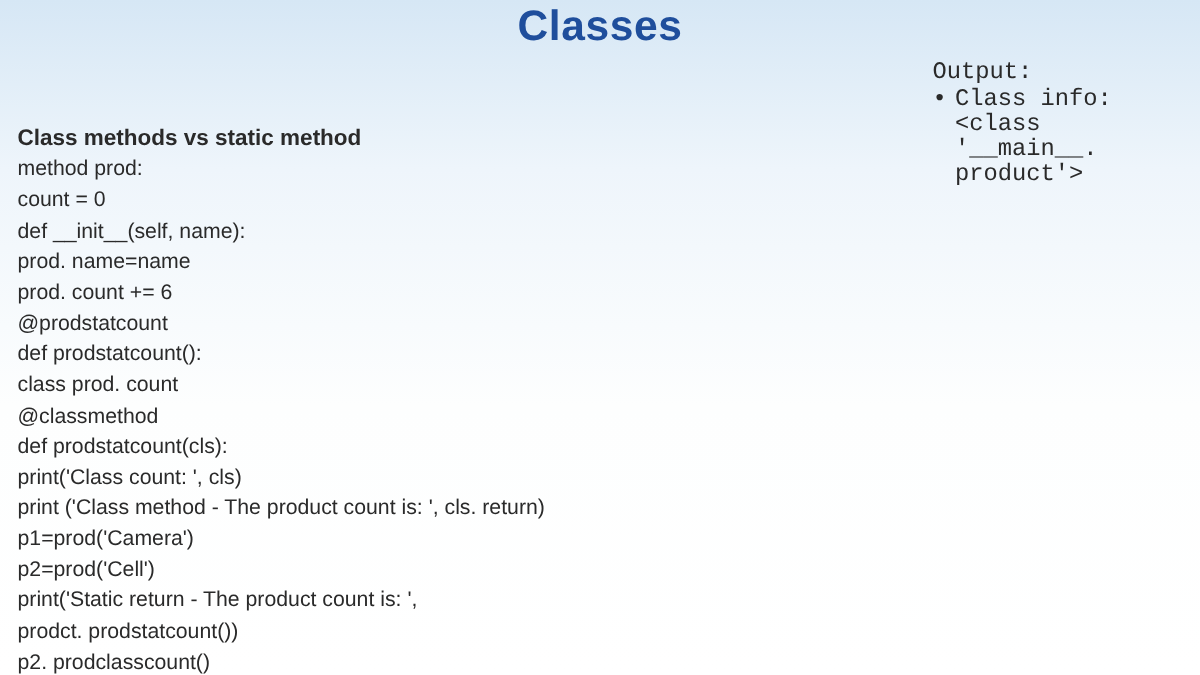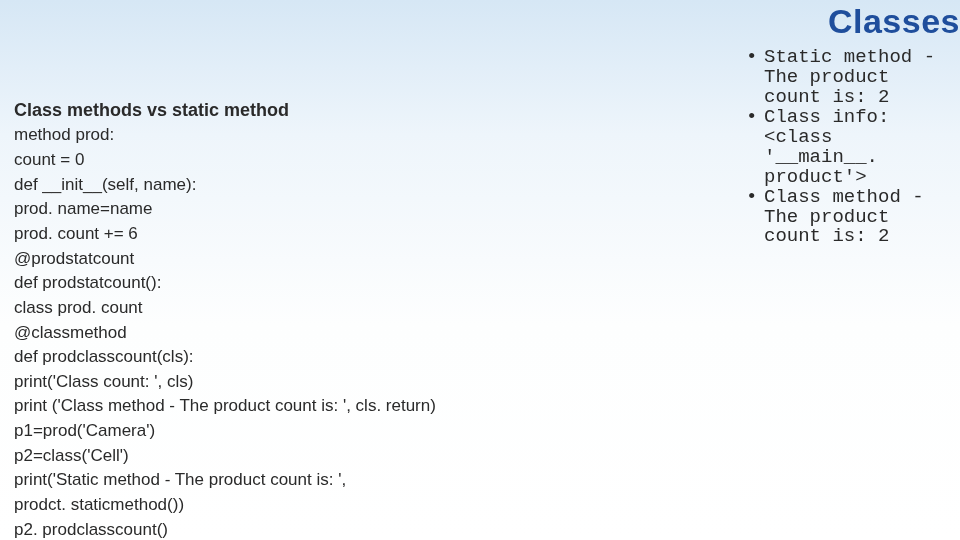"Classes" .title { text-align: right -> center }
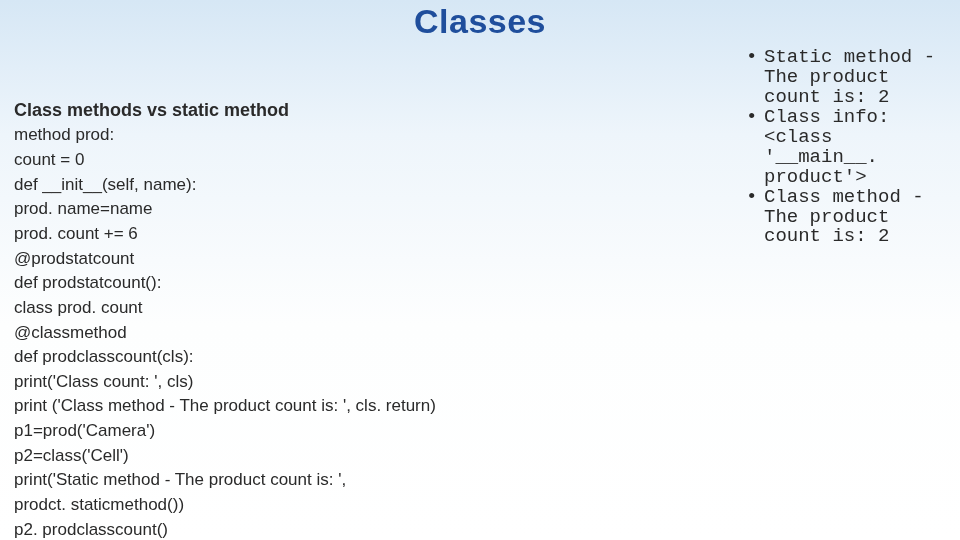"Output:" span.output-label { html: none -> <span>Output:</span> }
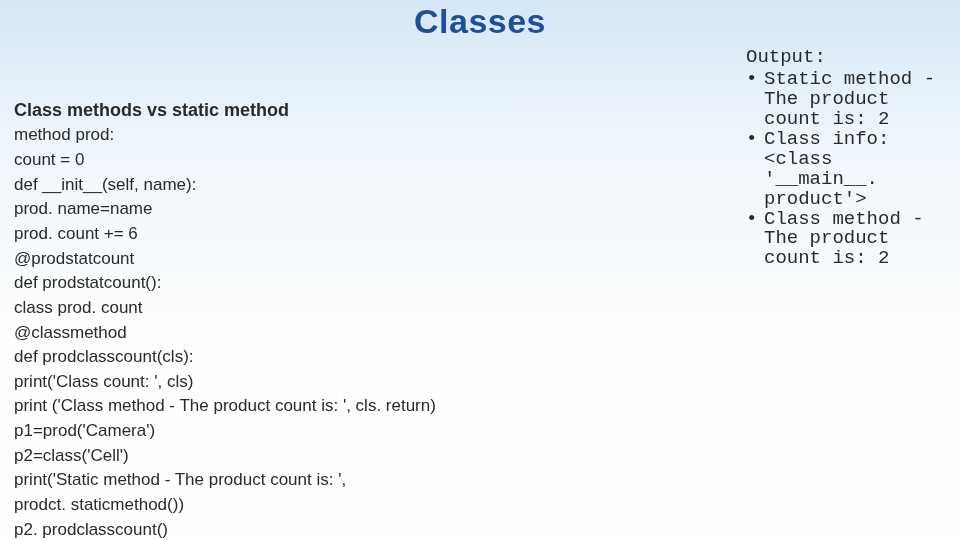"Static method - The product" li { html: <li>Static method - The product count is: 2</li> -> none }
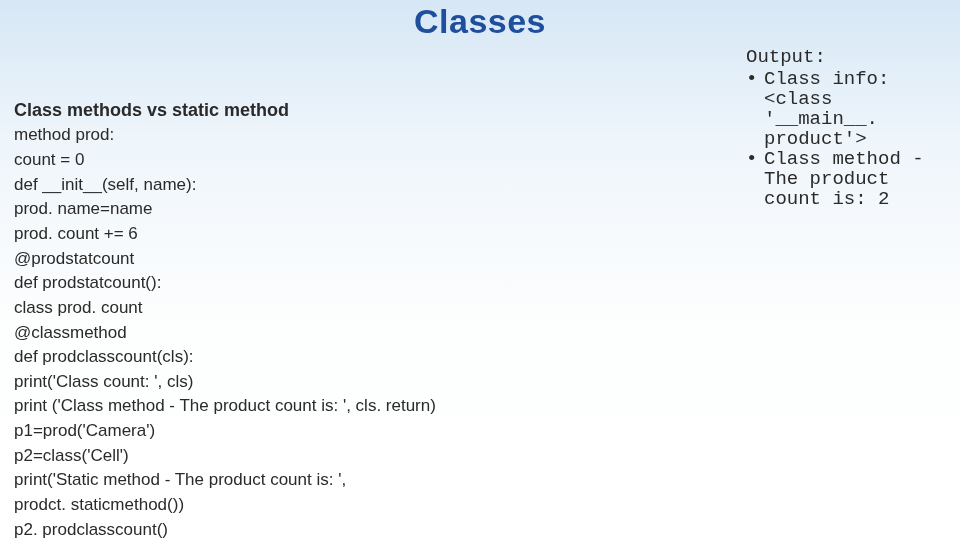"Class method - The product" li { html: <li>Class method - The product count is: 2</li> -> none }
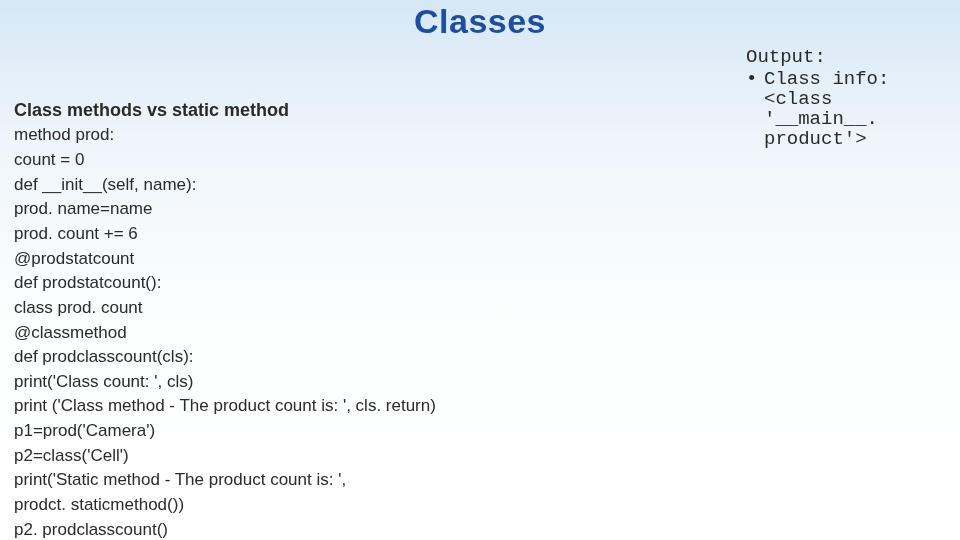"def prodclasscount(cls):" span { text: prodclasscount -> prodstatcount }
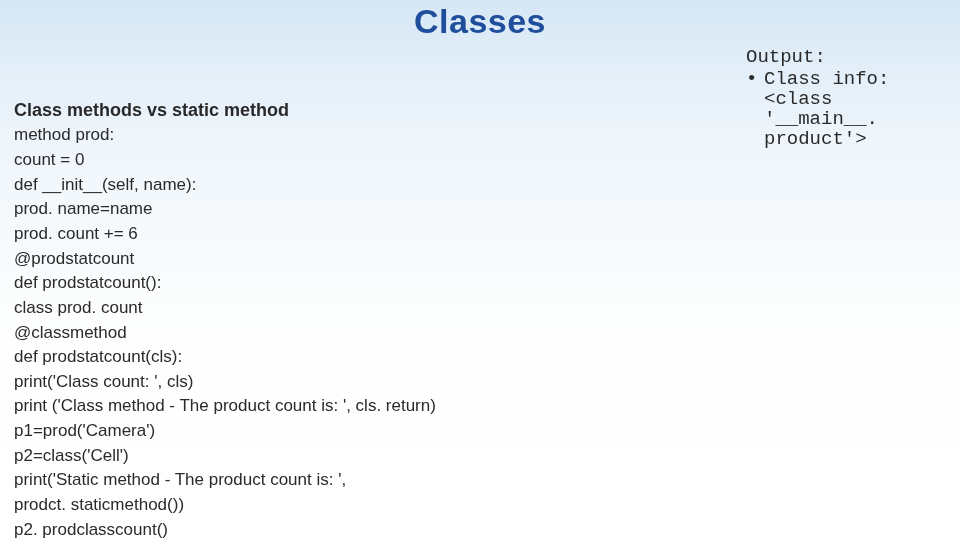"p2=class('Cell')" span { text: class -> prod }
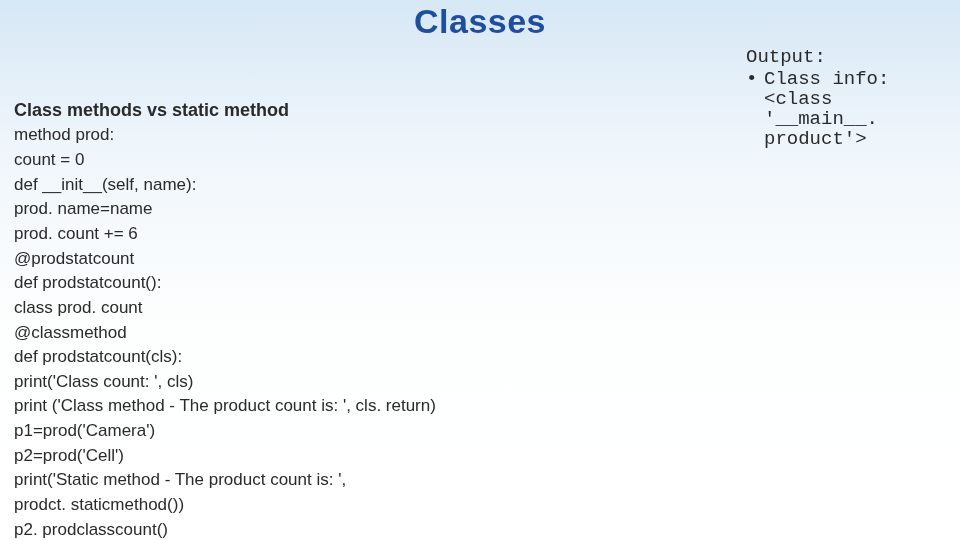"print('Static method - The product" span { text: method -> return }
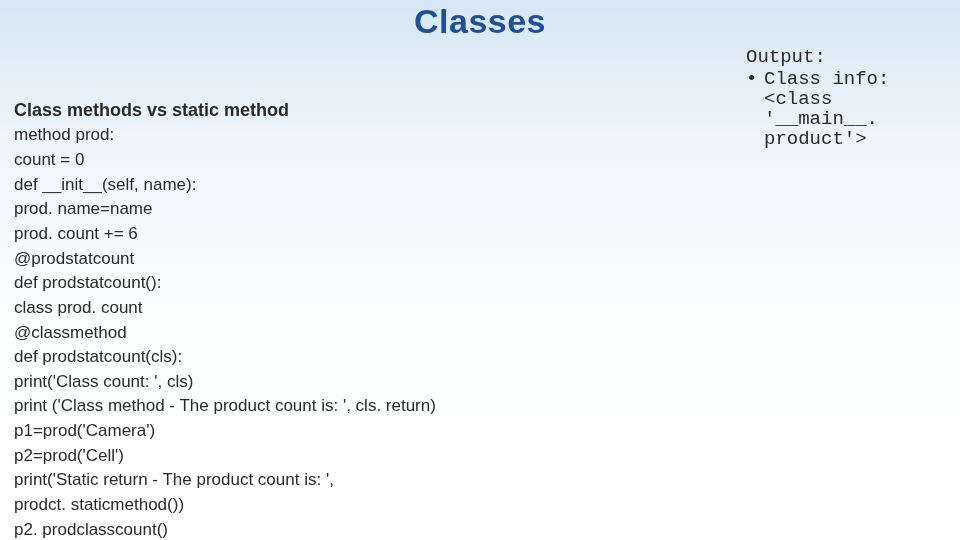"prodct. staticmethod())" span { text: staticmethod -> prodstatcount }
